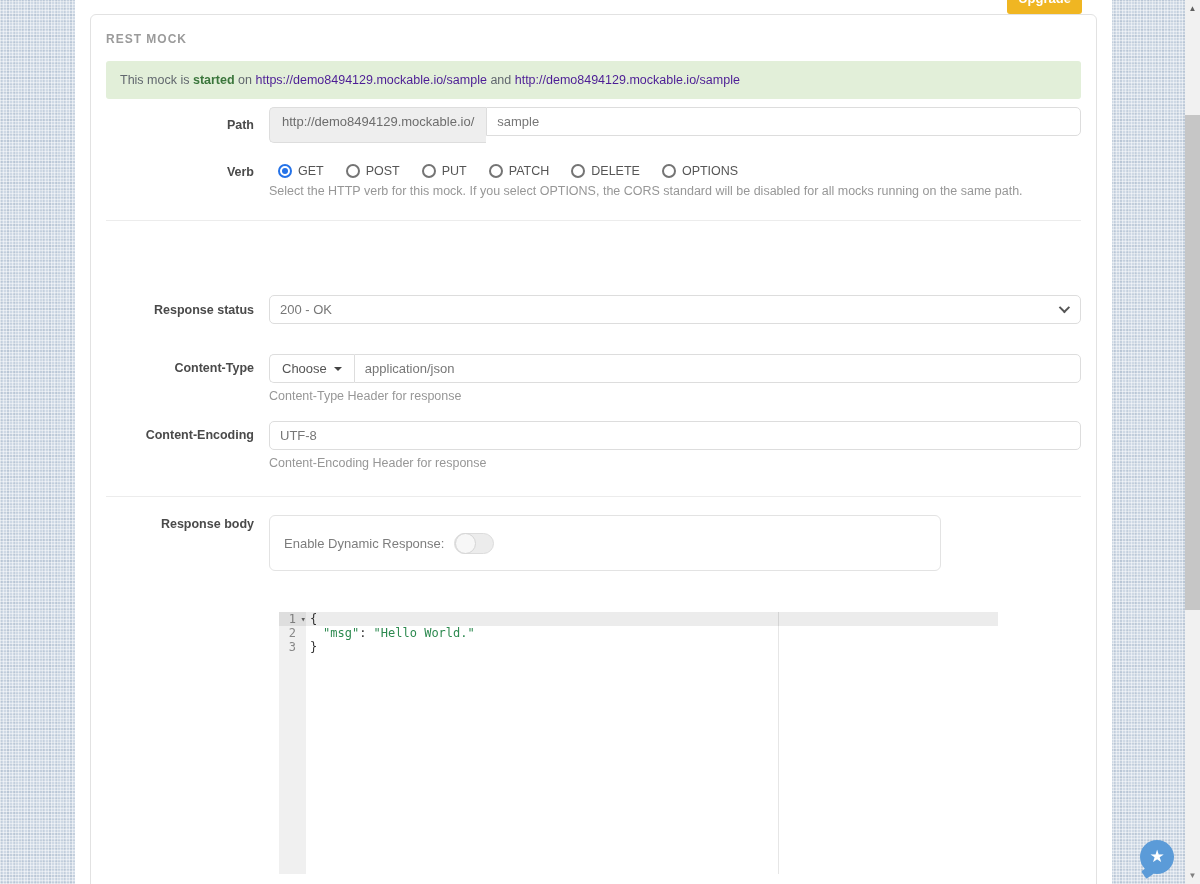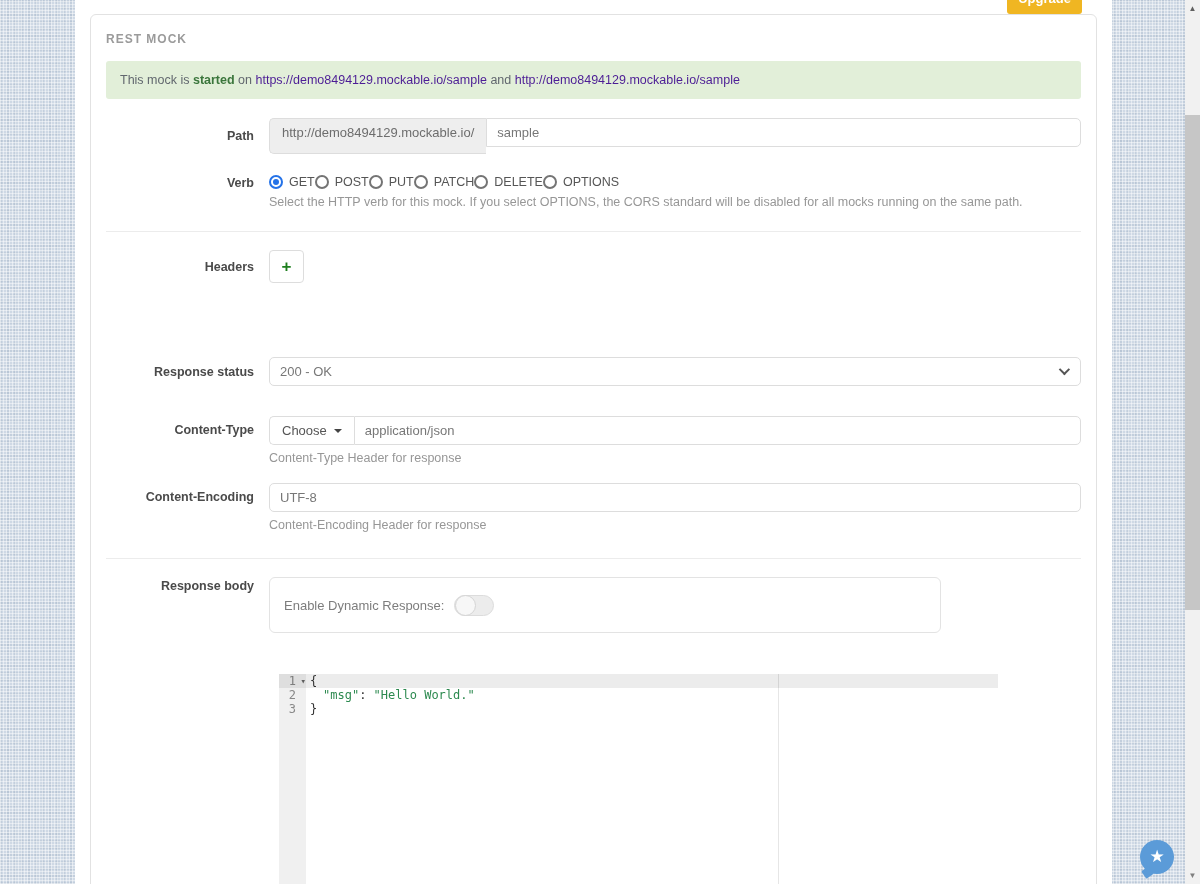"Path" div.form-row { margin-top: 19px -> 8px }
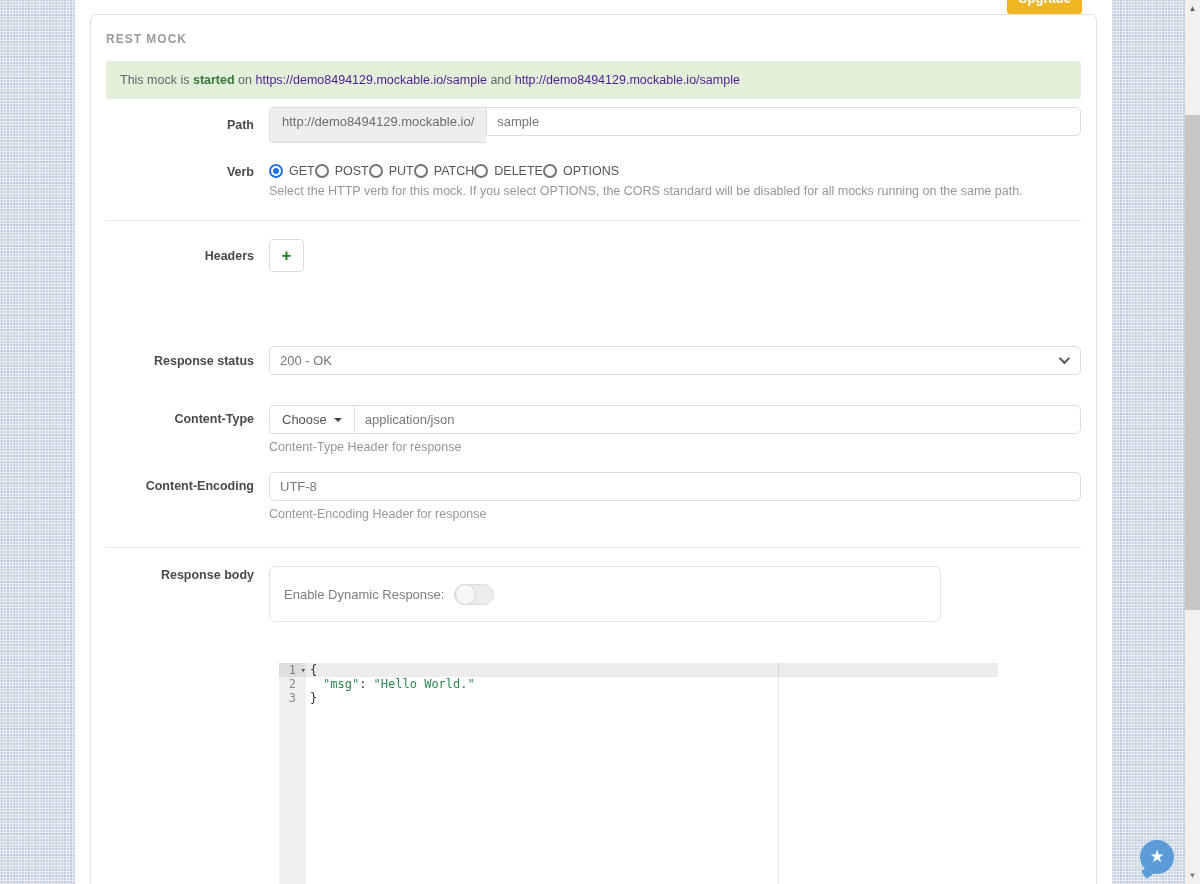"GET" .radio-line { gap: none -> 22px; margin-left: none -> 9px }
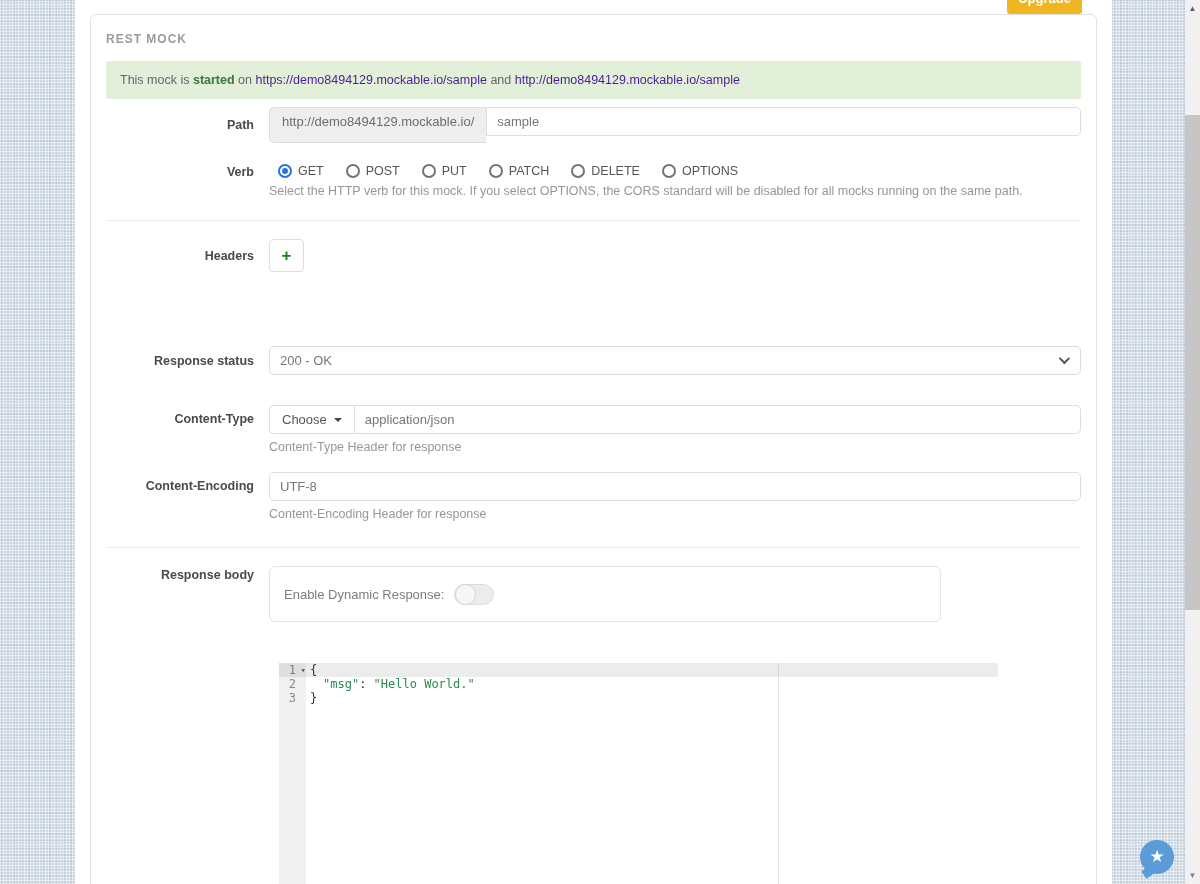"Headers" div.form-row { html: <div> <label>Headers</label> <div> <button><span>+</span></button> </div> </div> -> none }
